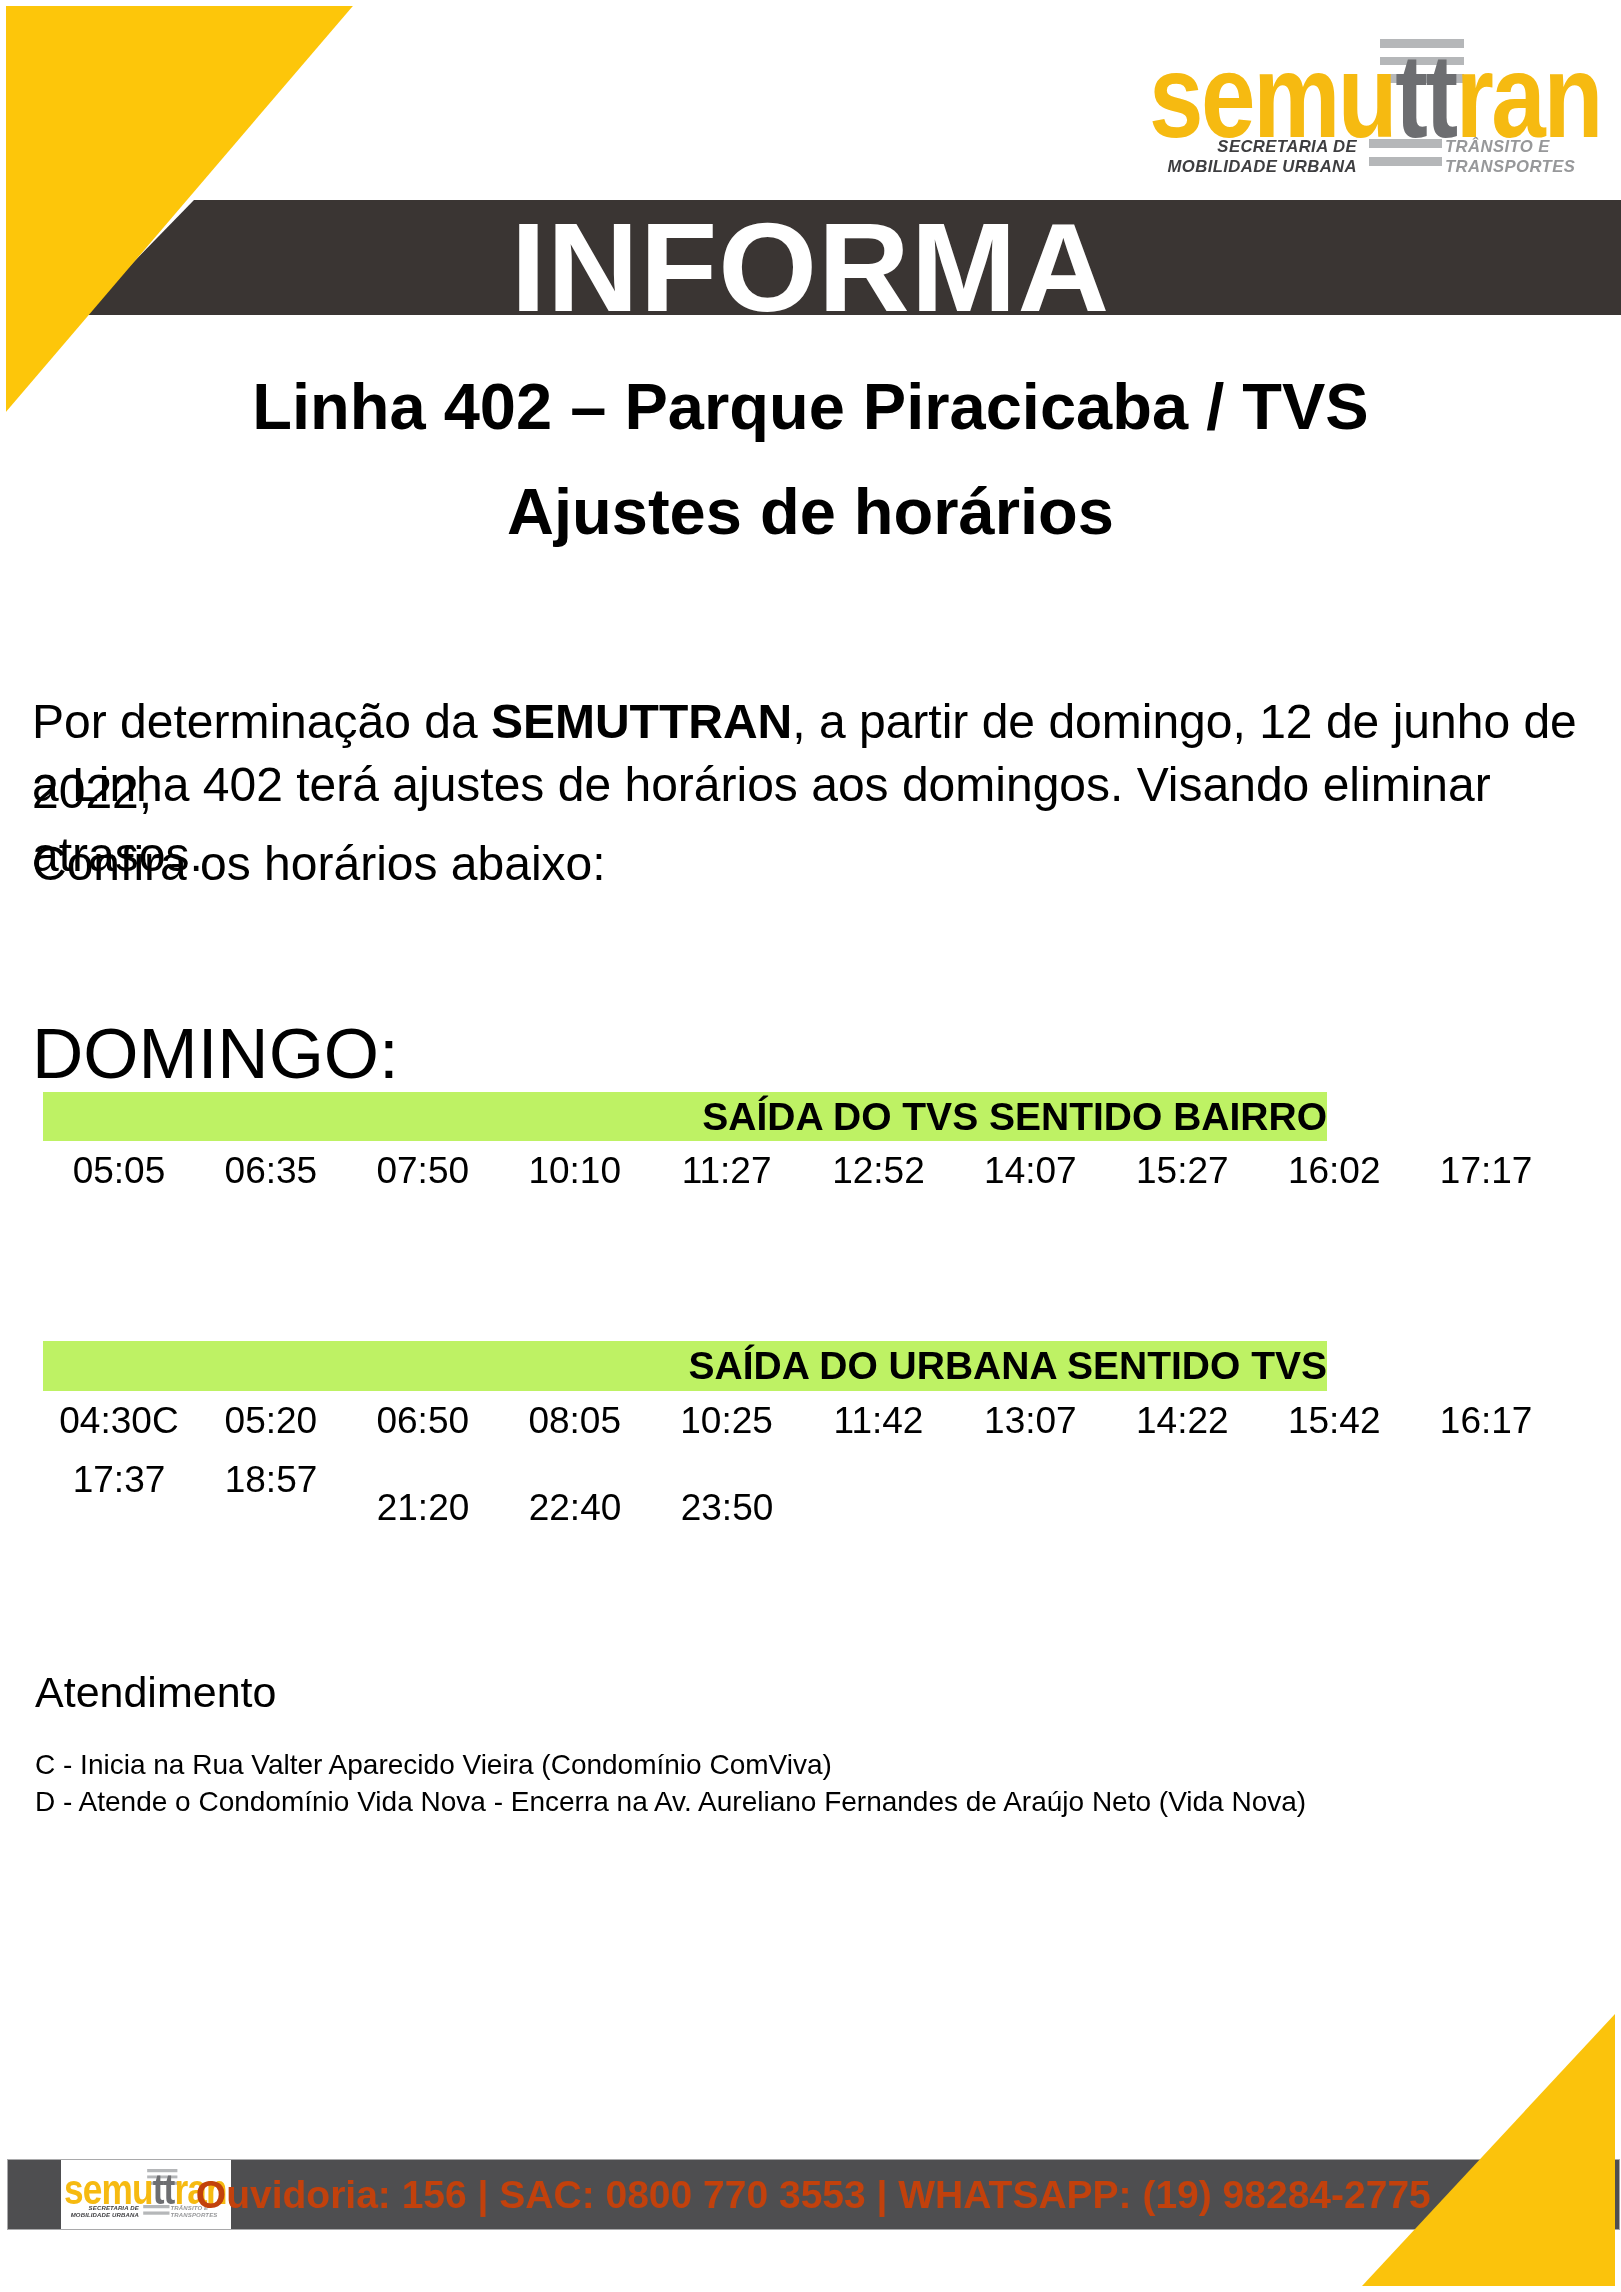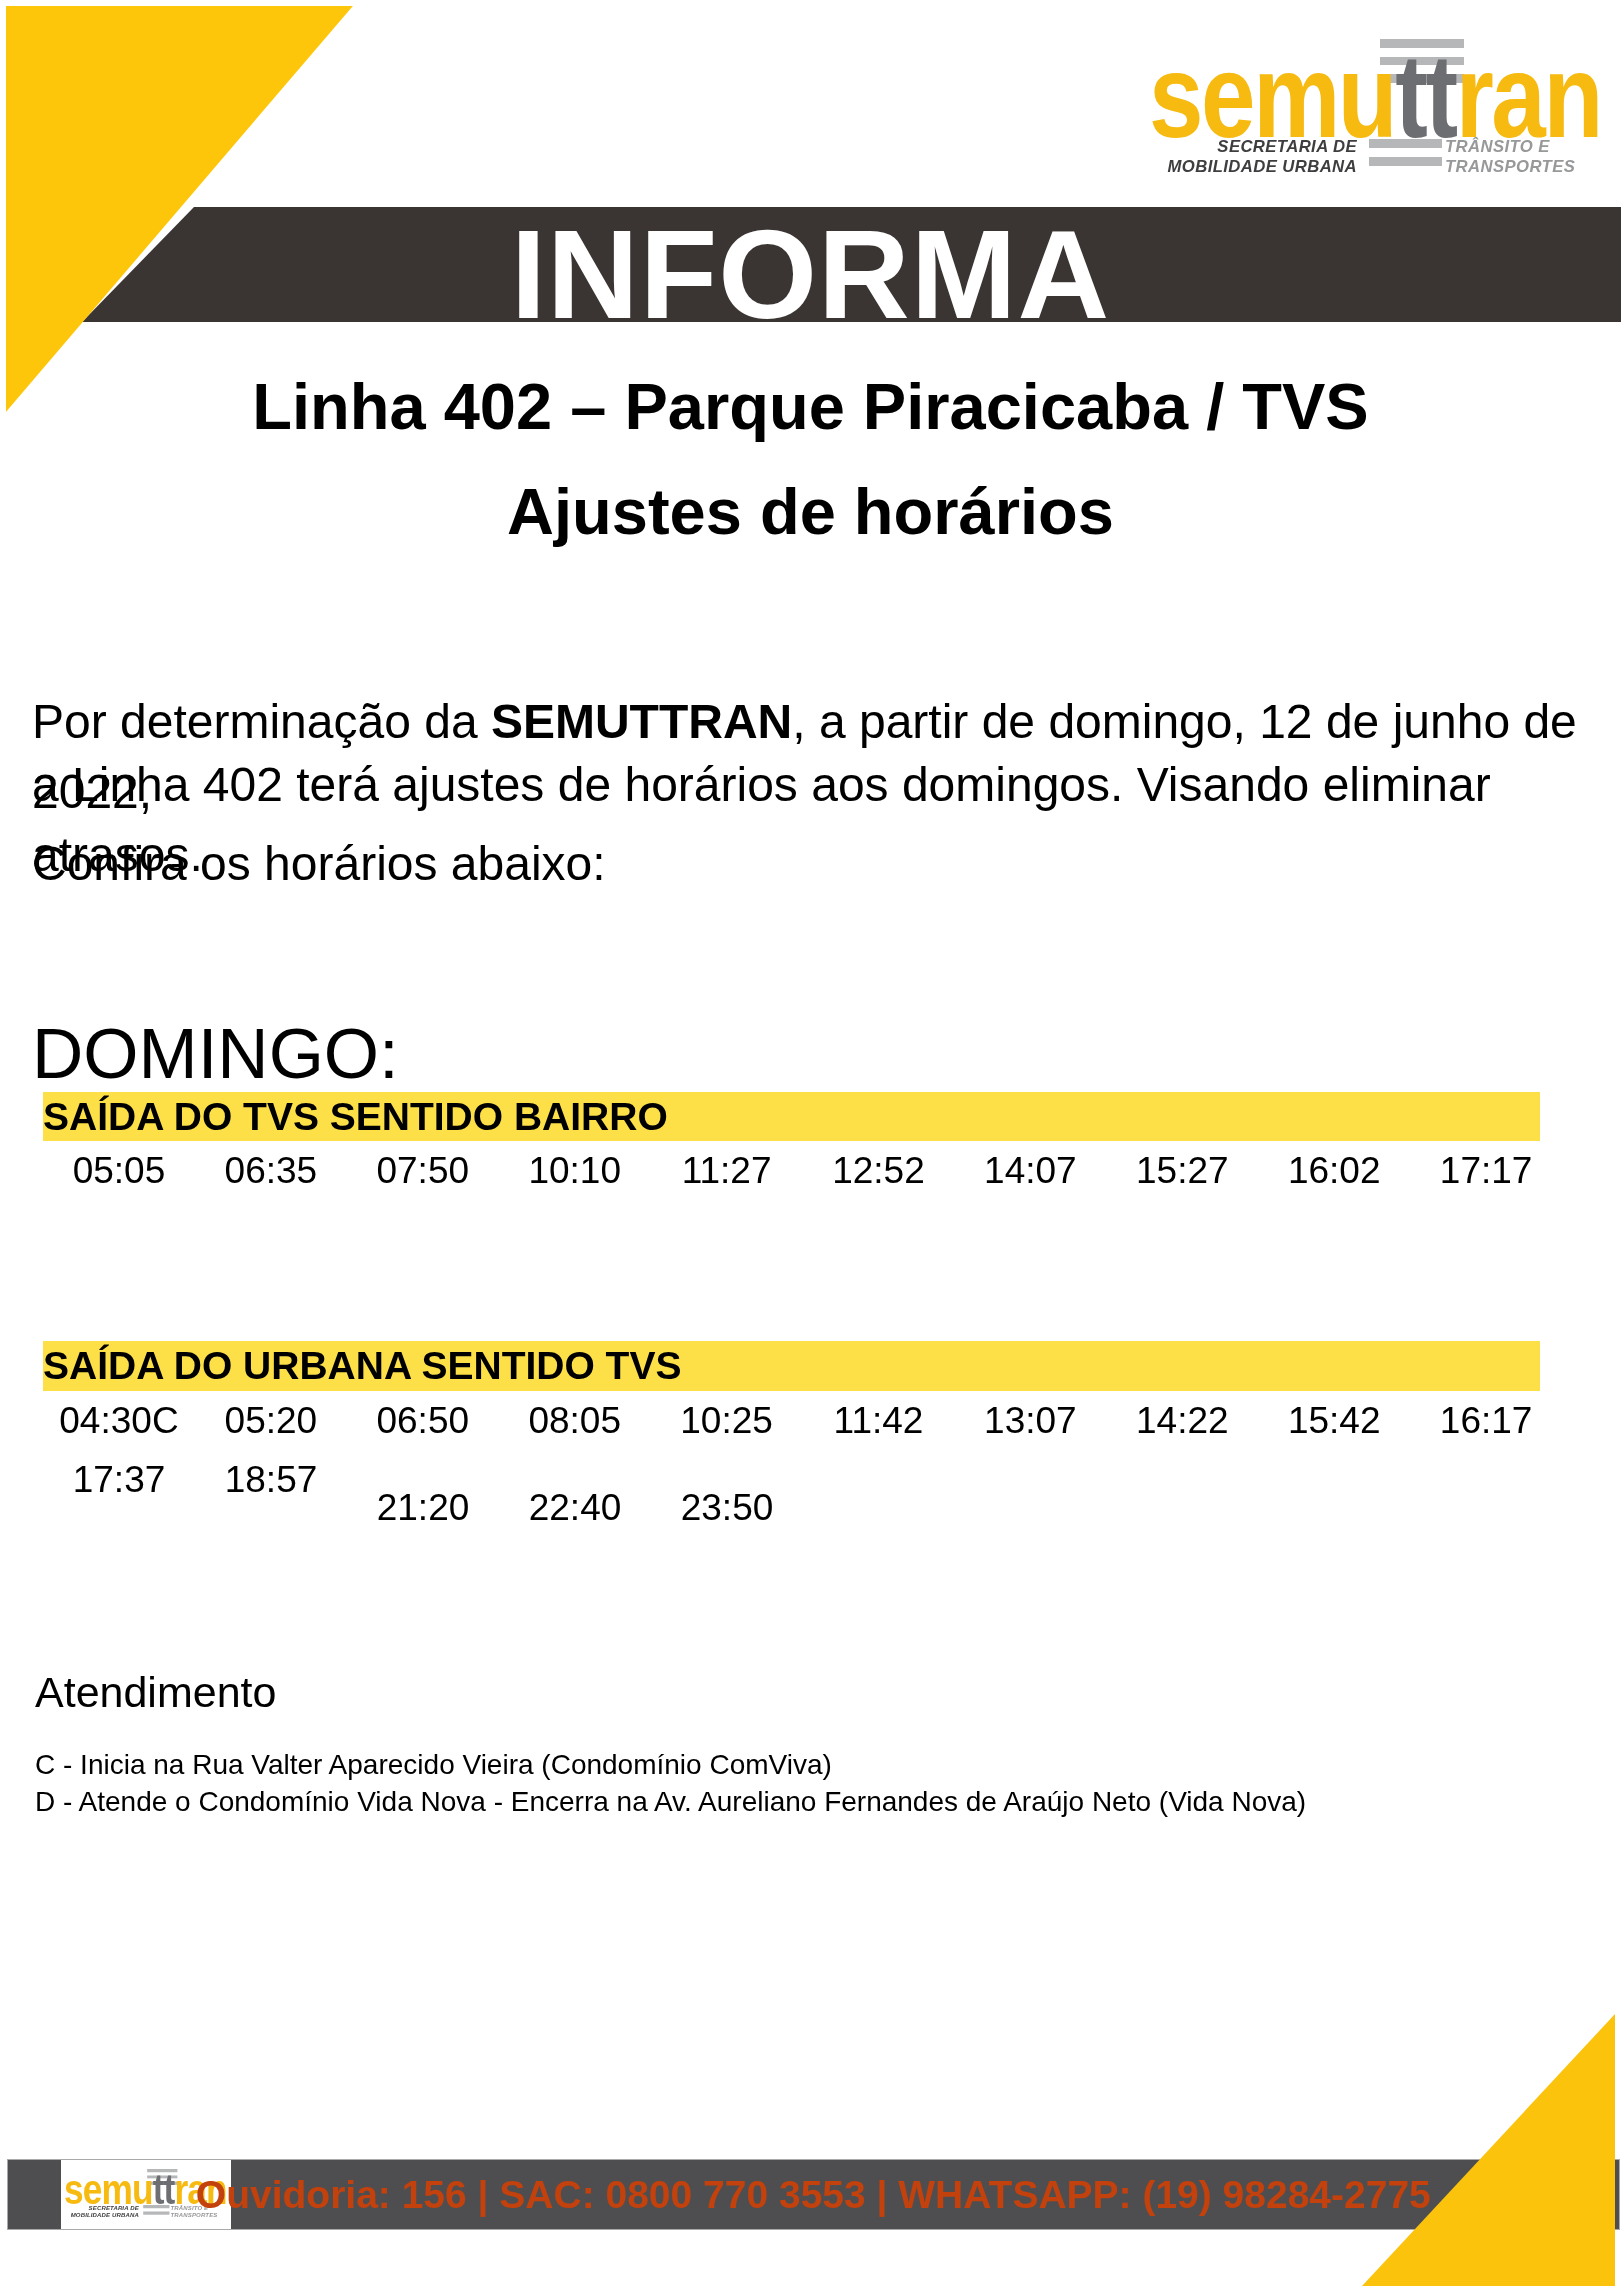"INFORMA" .informa { margin-top: 7px -> none }
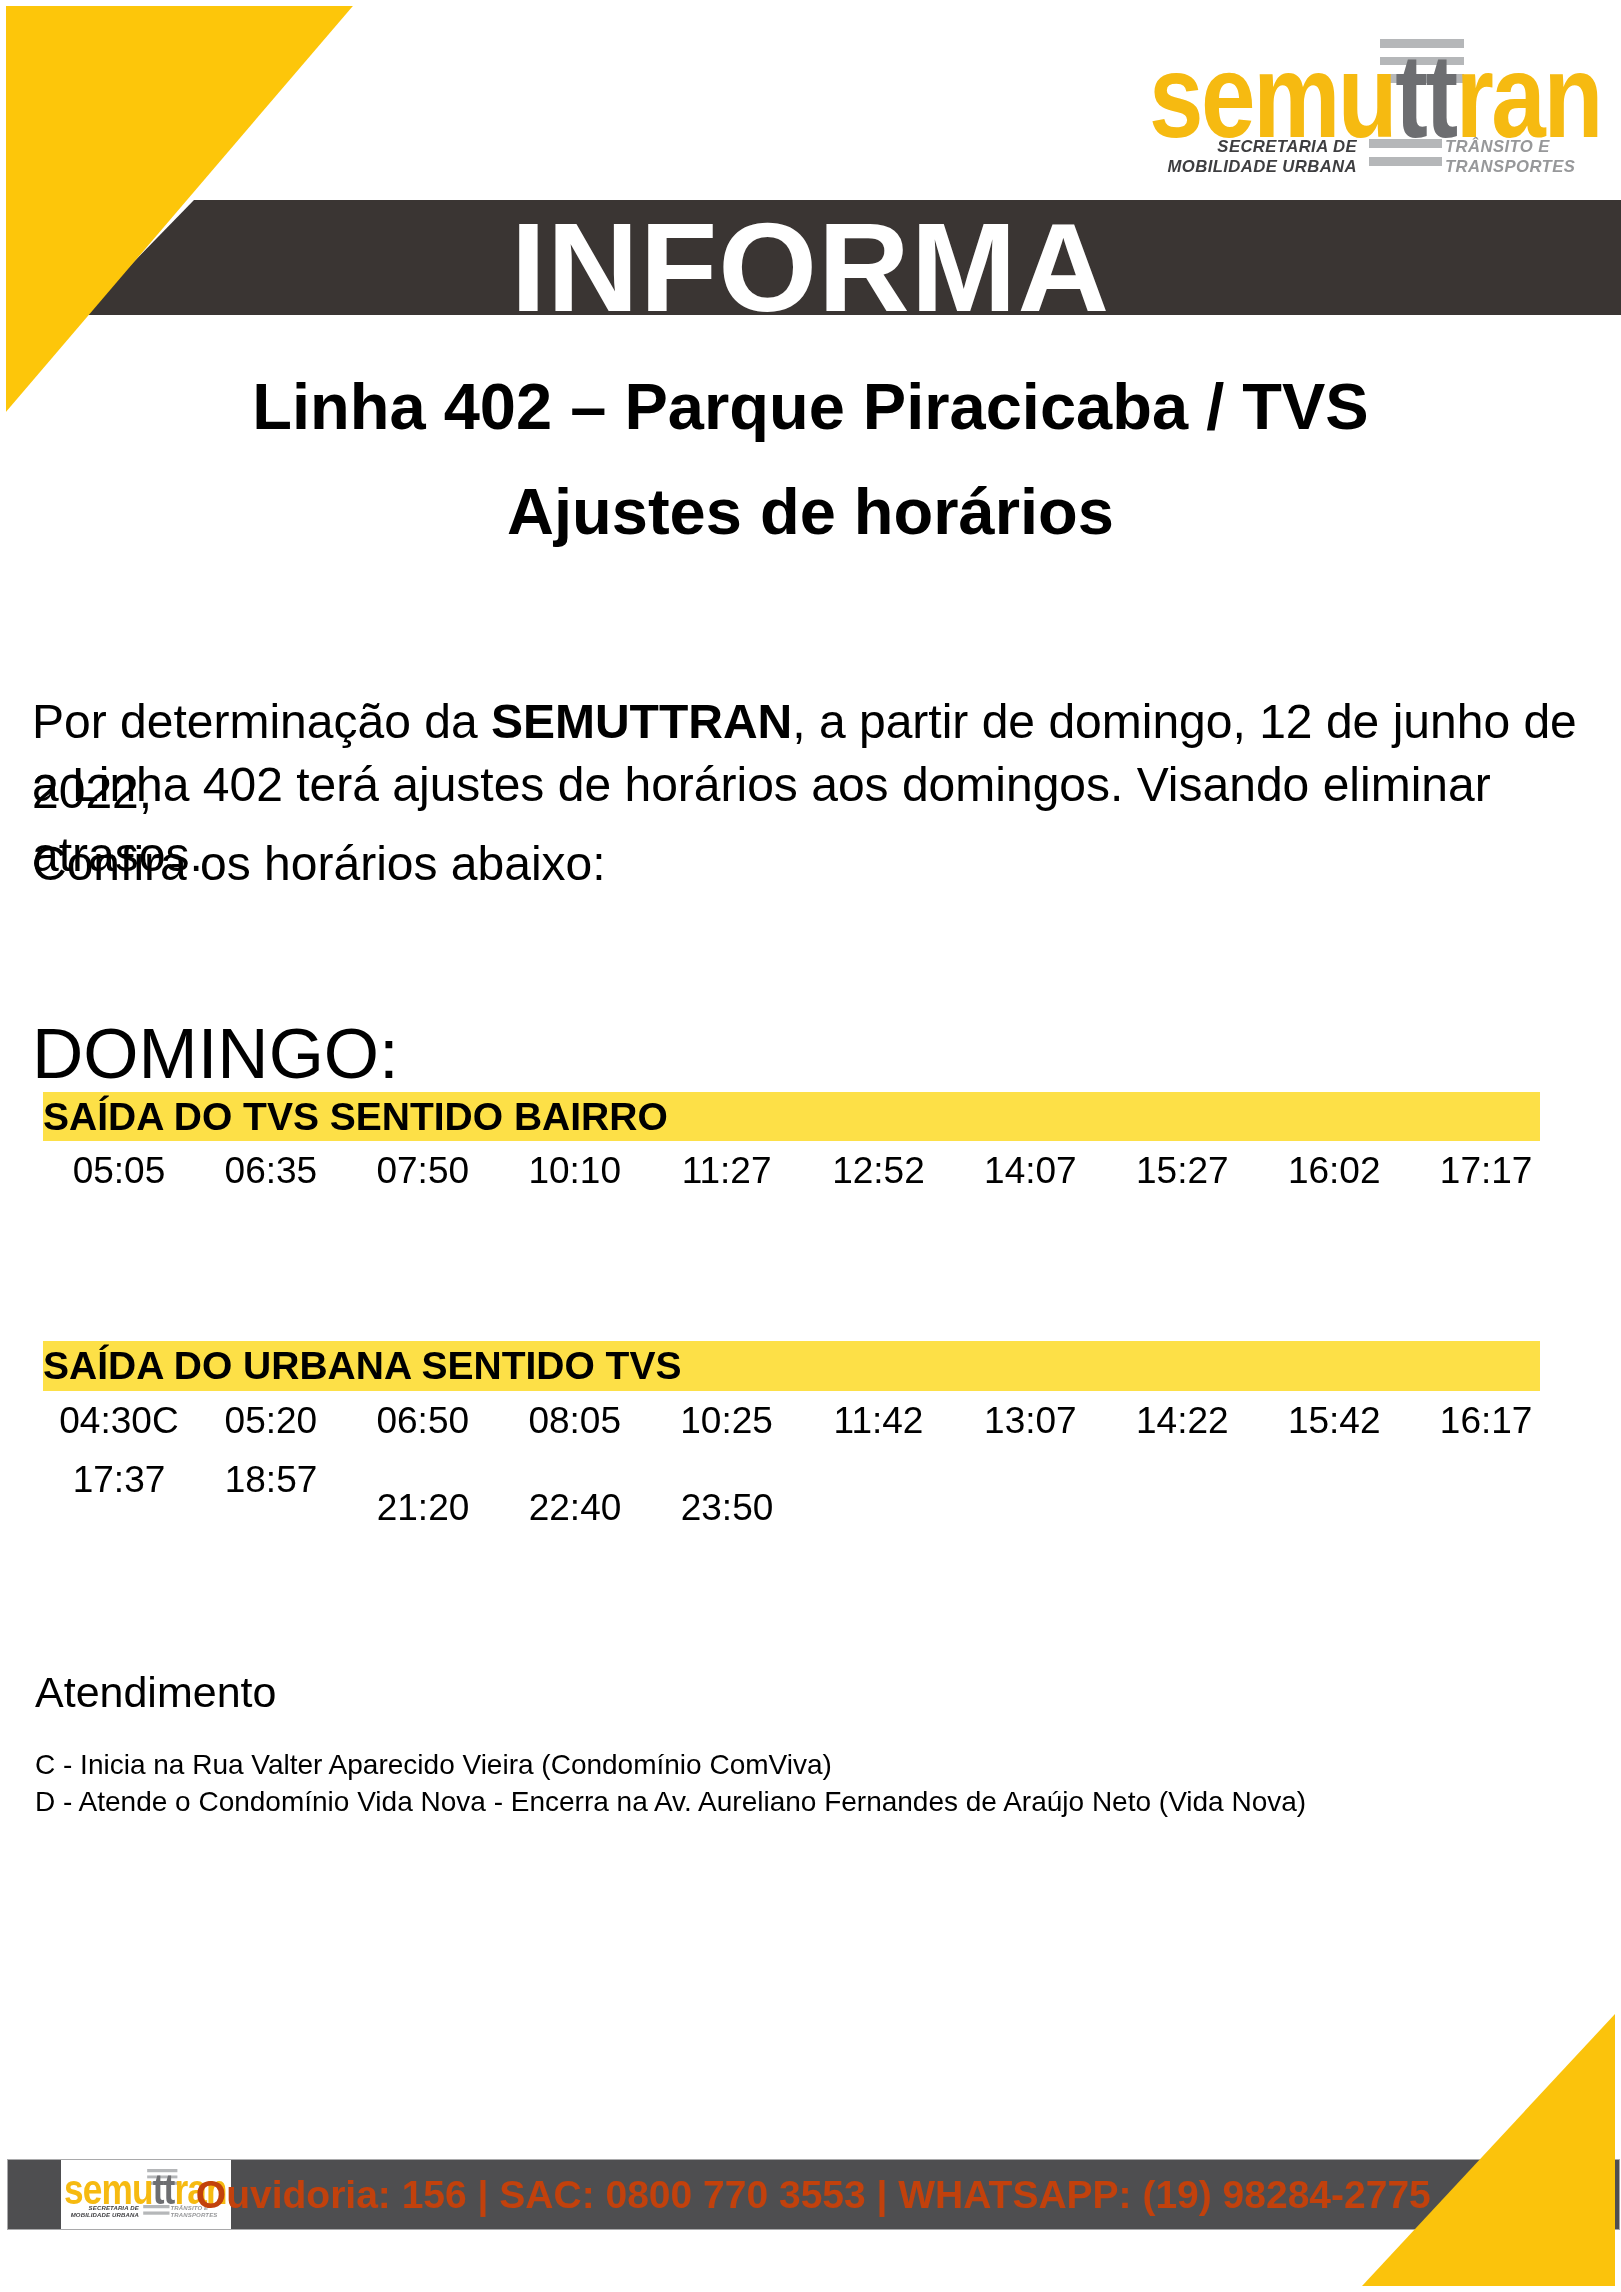"SAÍDA DO TVS SENTIDO BAIRRO" .thead { background: #fde047 -> #bef264; text-align: left -> right; width: 1497px -> 1284px }
